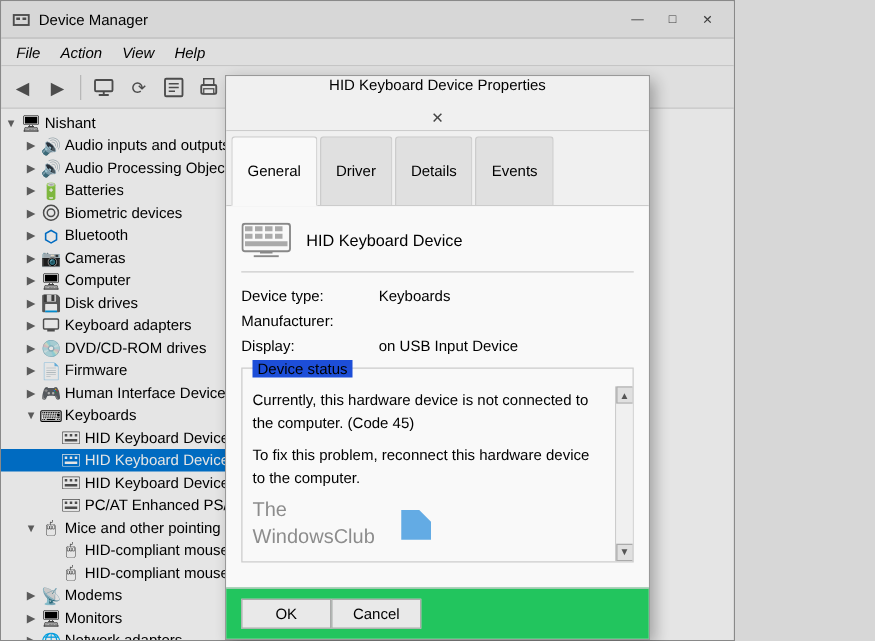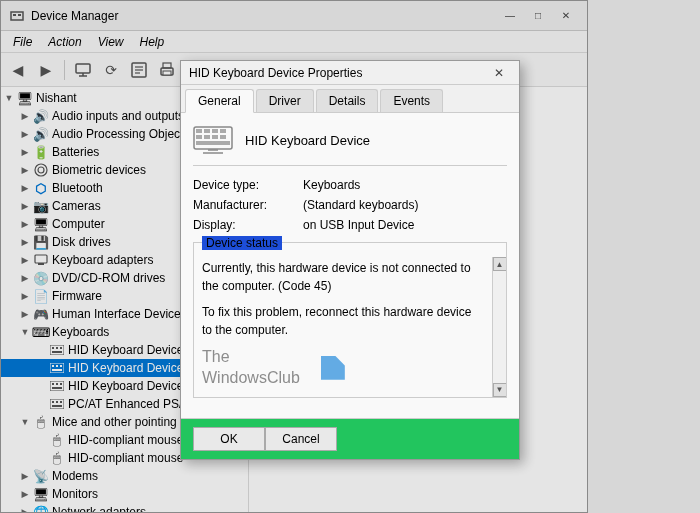"HID Keyboard Device Properties" .dialog-title-bar { flex-direction: none -> column; height: 24px -> 44px }
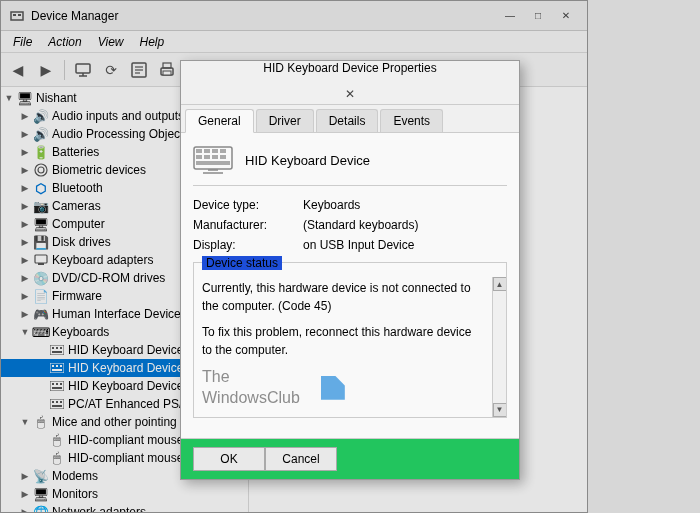"General" .dialog-tab { padding: 4px 12px -> 20px 12px }
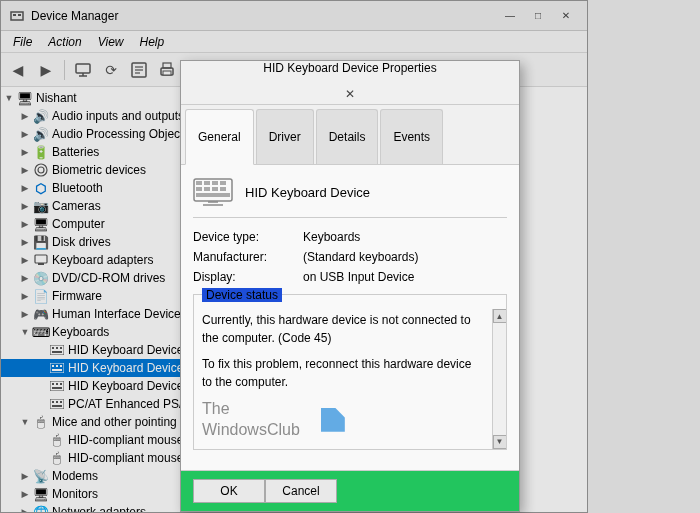"(Standard keyboards)" span.prop-value { html: <span>(Standard keyboards)</span> -> none }
